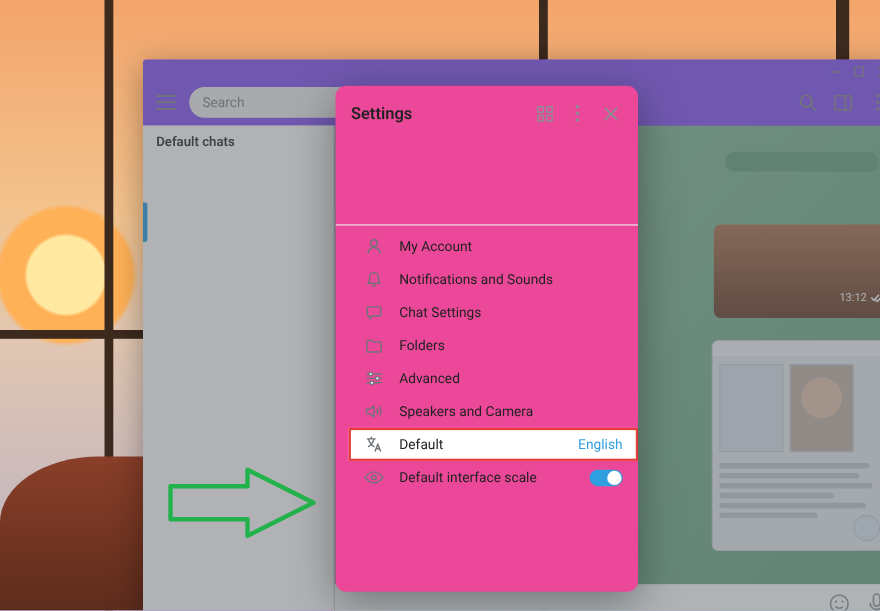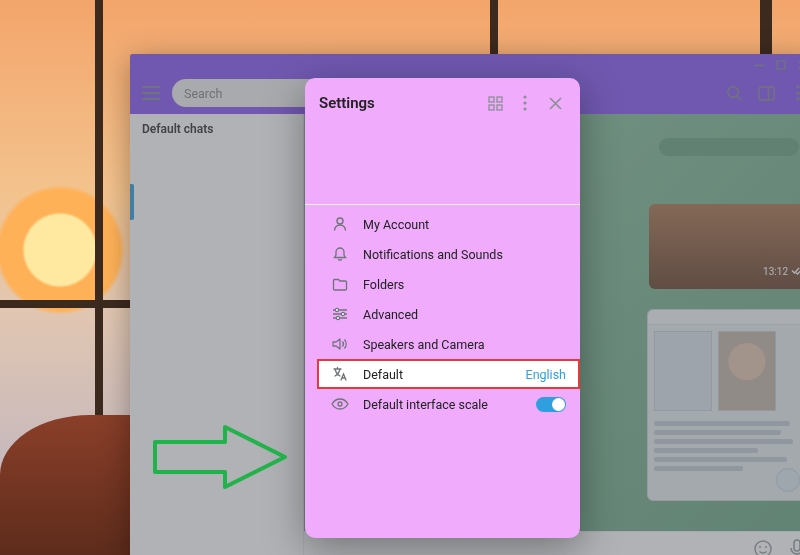"Settings" .settings { background: #f0abfc -> #ec4899 }
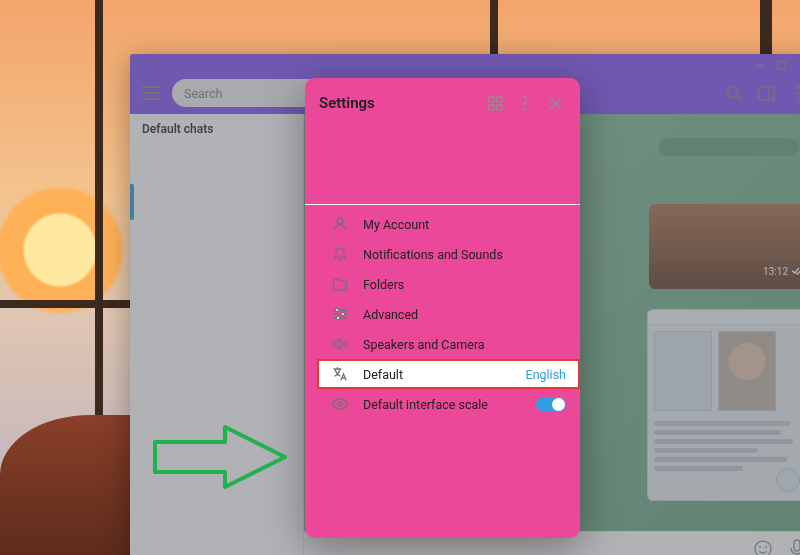"Chat Settings" div.mi { html: none -> <div> <span> <svg> <path></path> </svg> </span> <span>Chat Settings</span> </div> }
